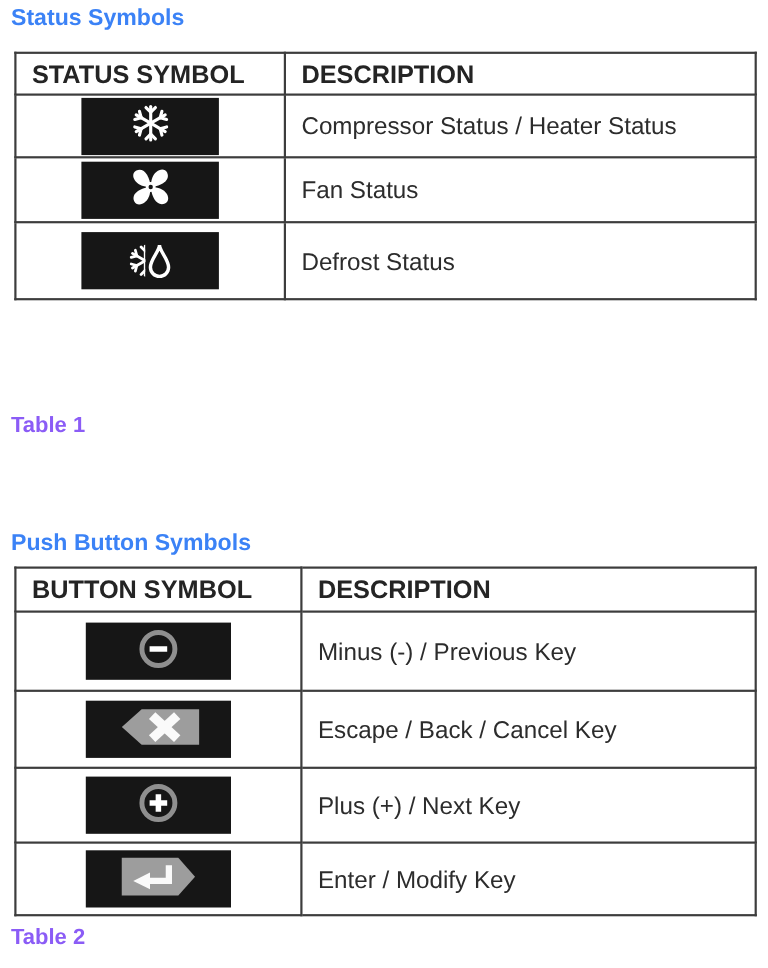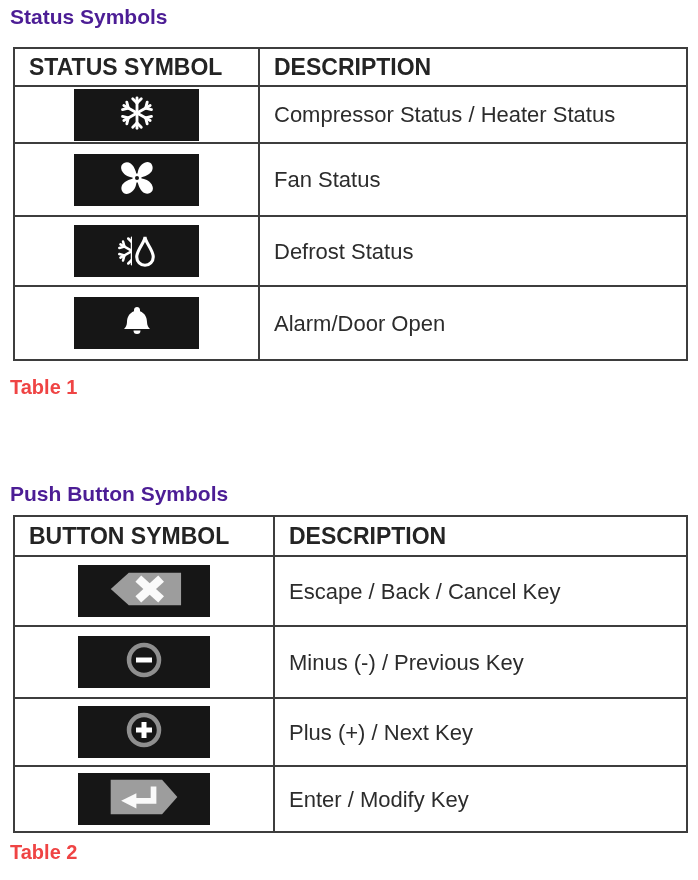"Status Symbols" .section-heading { color: #4c1d95 -> #3b82f6 }
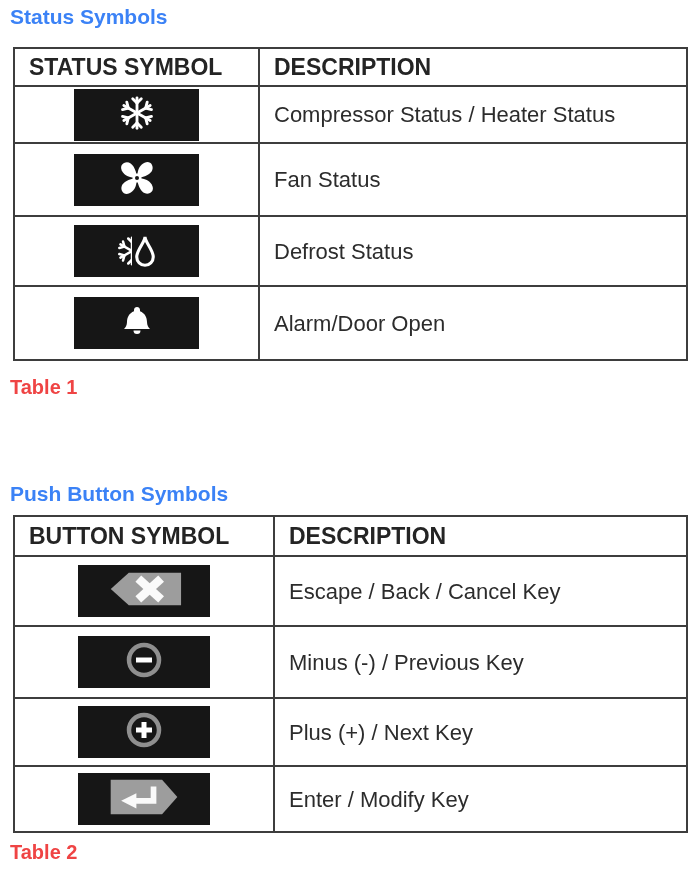"Fan Status" tr { height: 73px -> 59px }
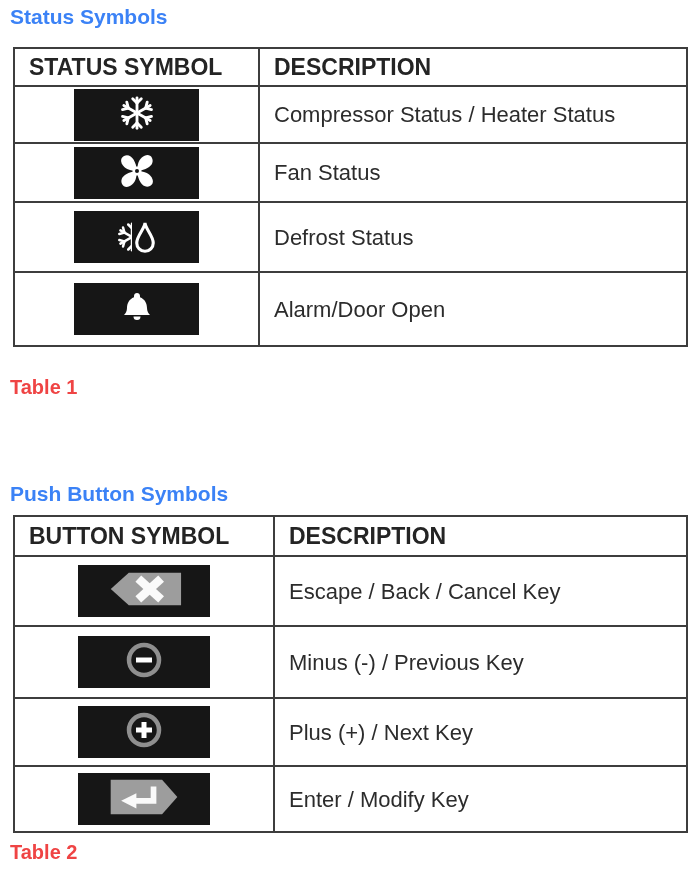"Alarm/Door Open" tr { html: <tr> <td> <span> <span> <svg> <path></path> <path></path> </svg> </span> </span> </td> <td>Alarm/Door Open</td> </tr> -> none }
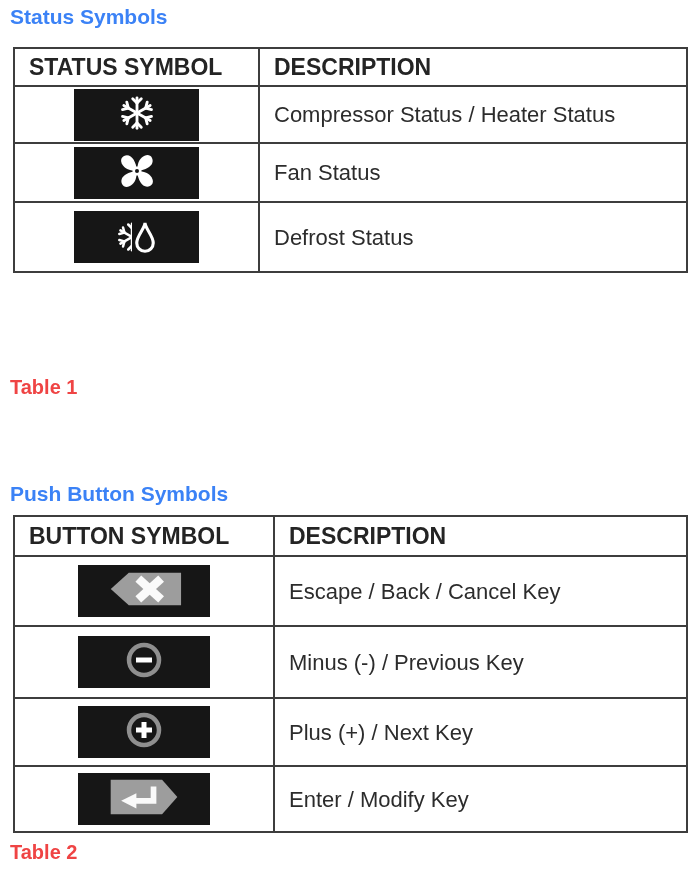"Table 1" .table-caption { color: #ef4444 -> #8b5cf6 }
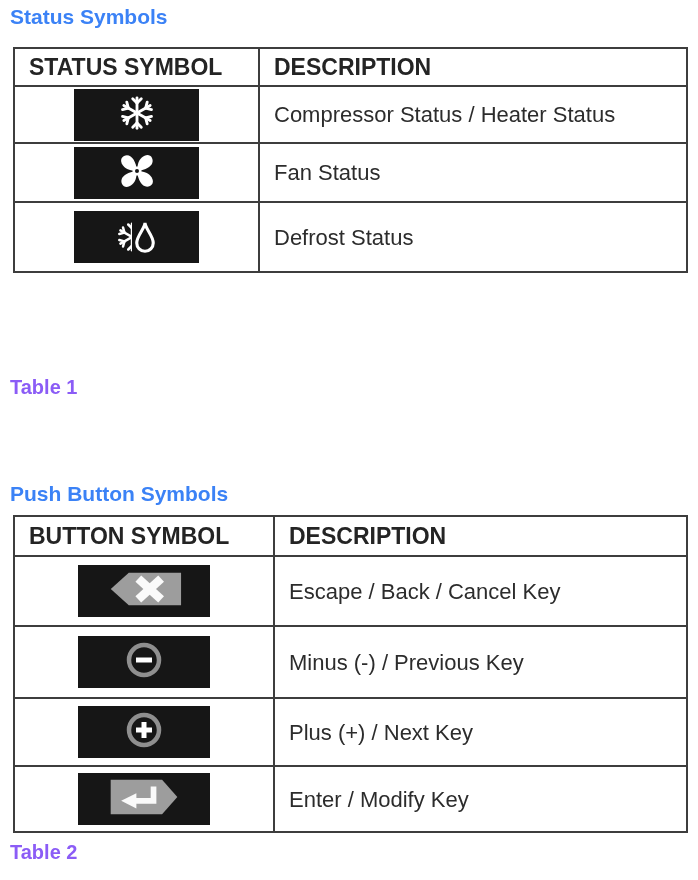"Escape / Back / Cancel" tr { order: before "Minus (-) / Previous Key" -> after "Minus (-) / Previous Key" }
